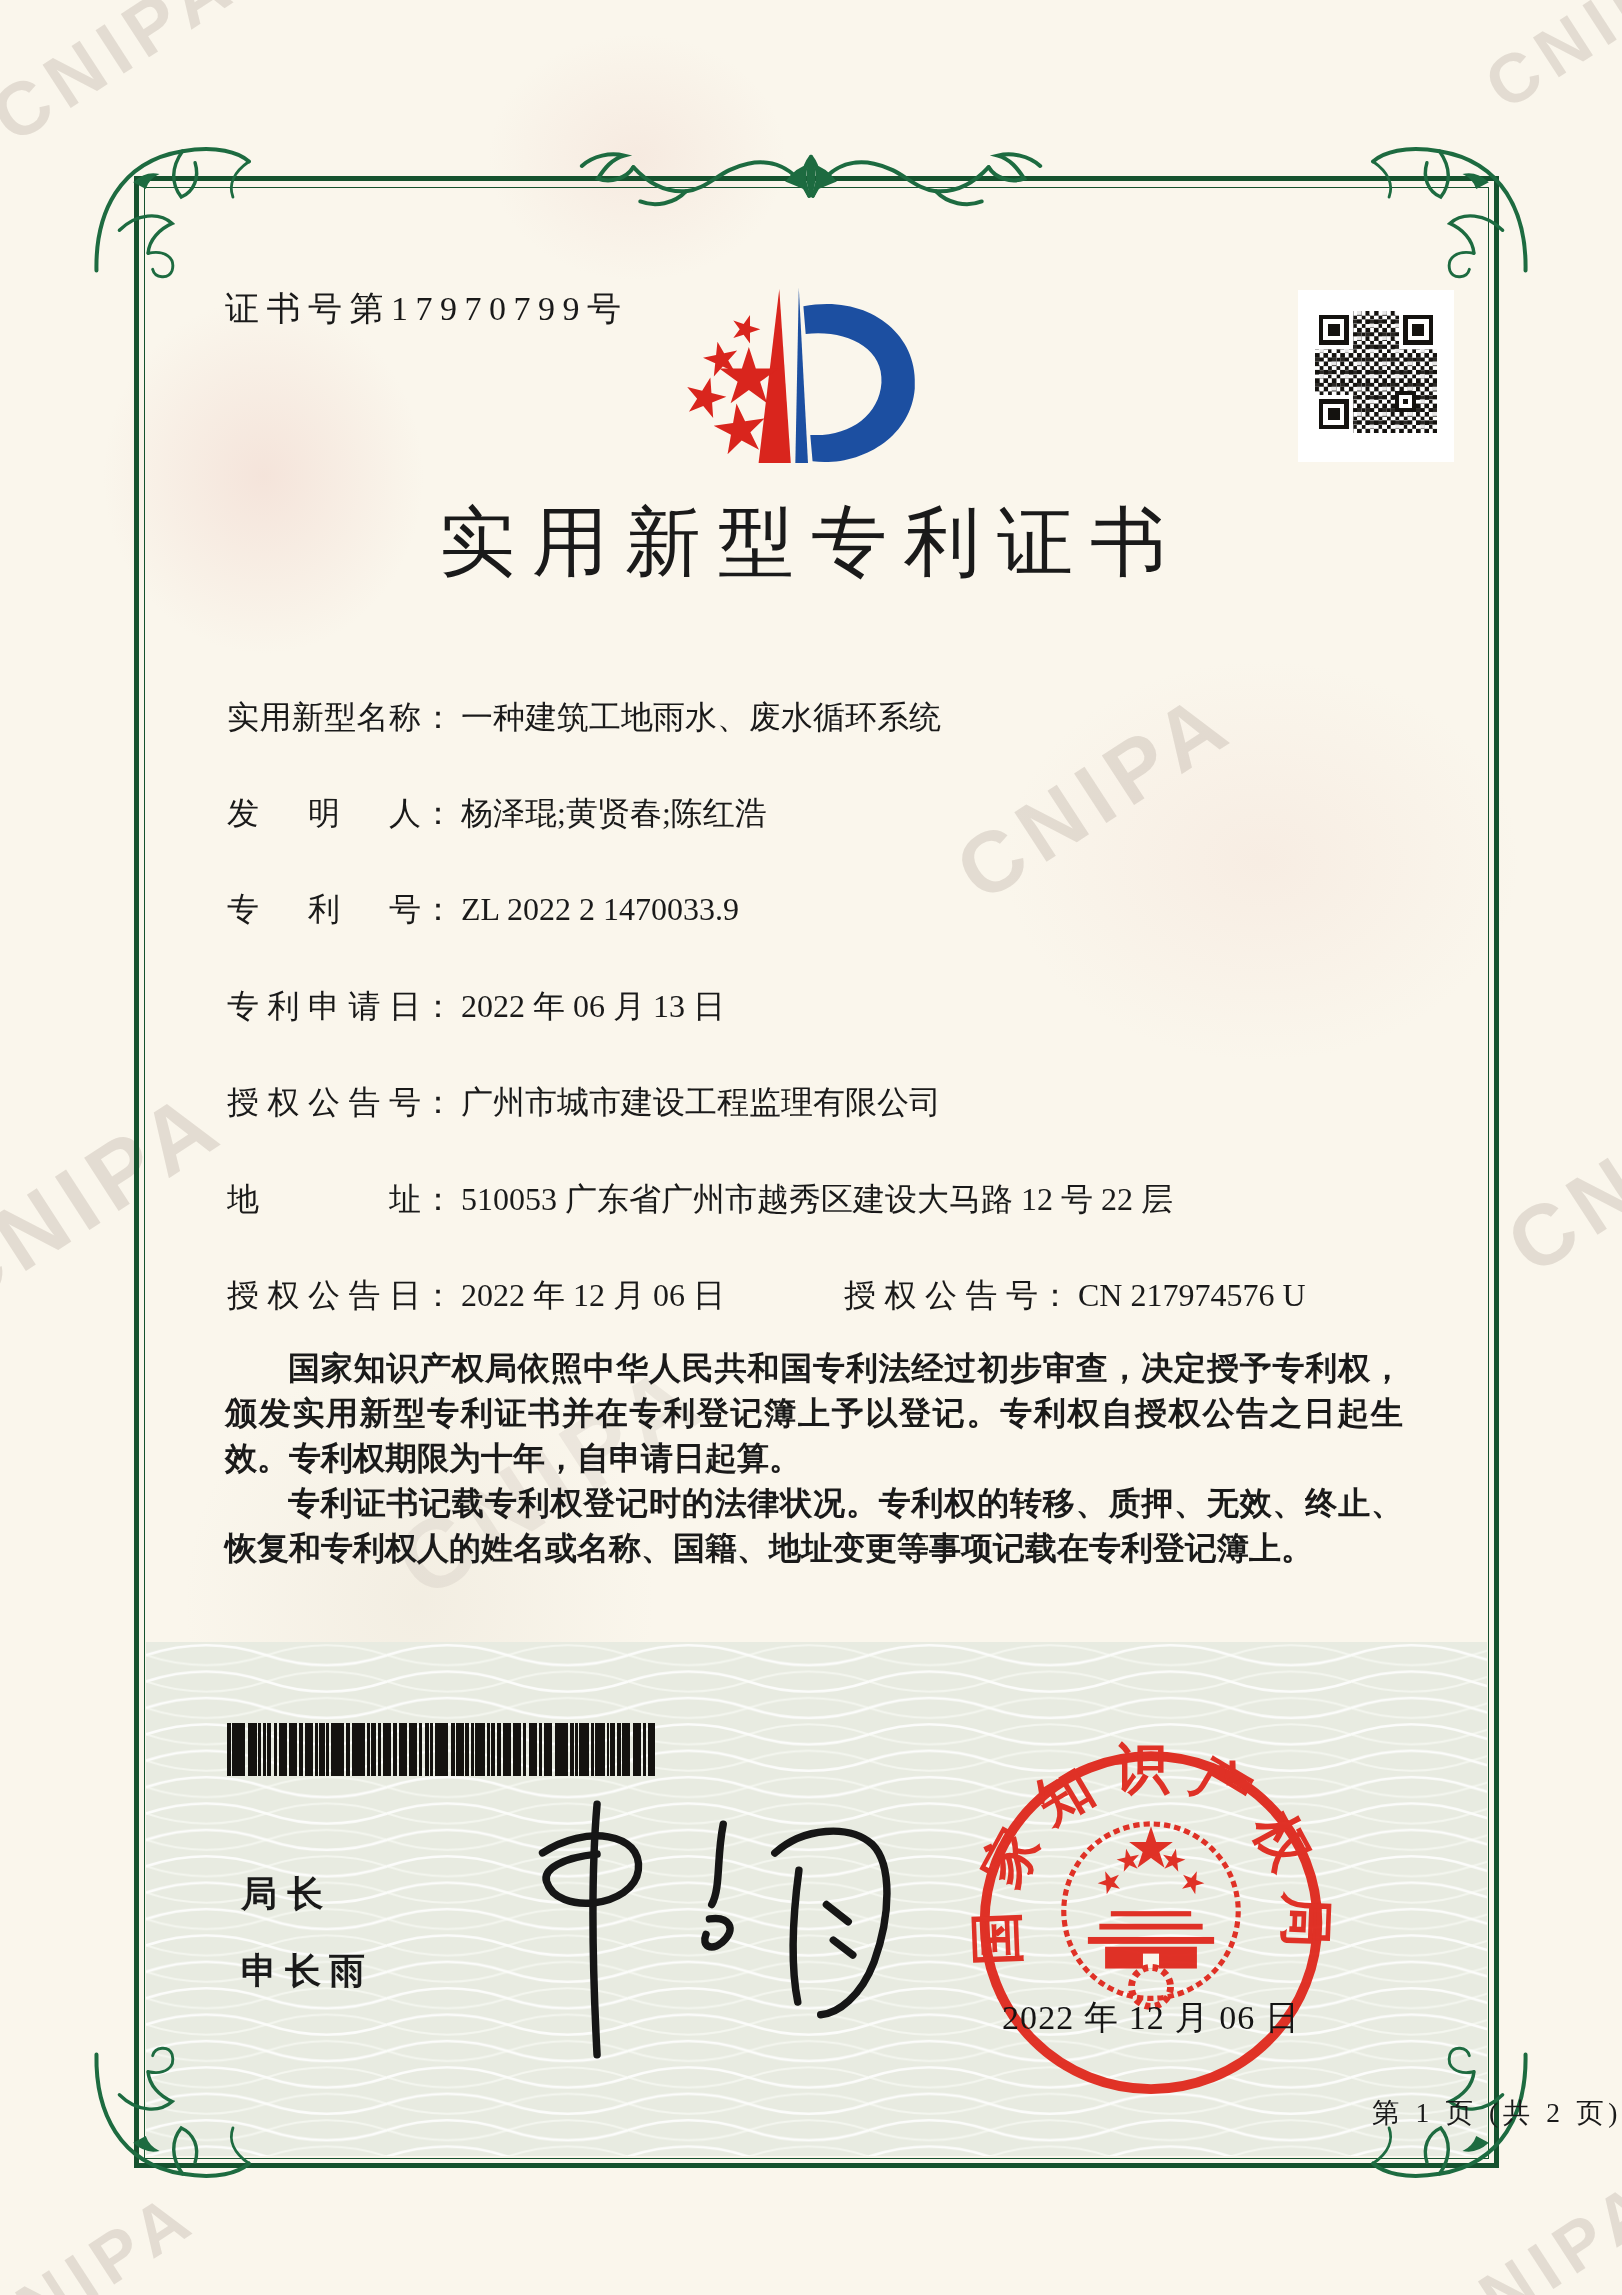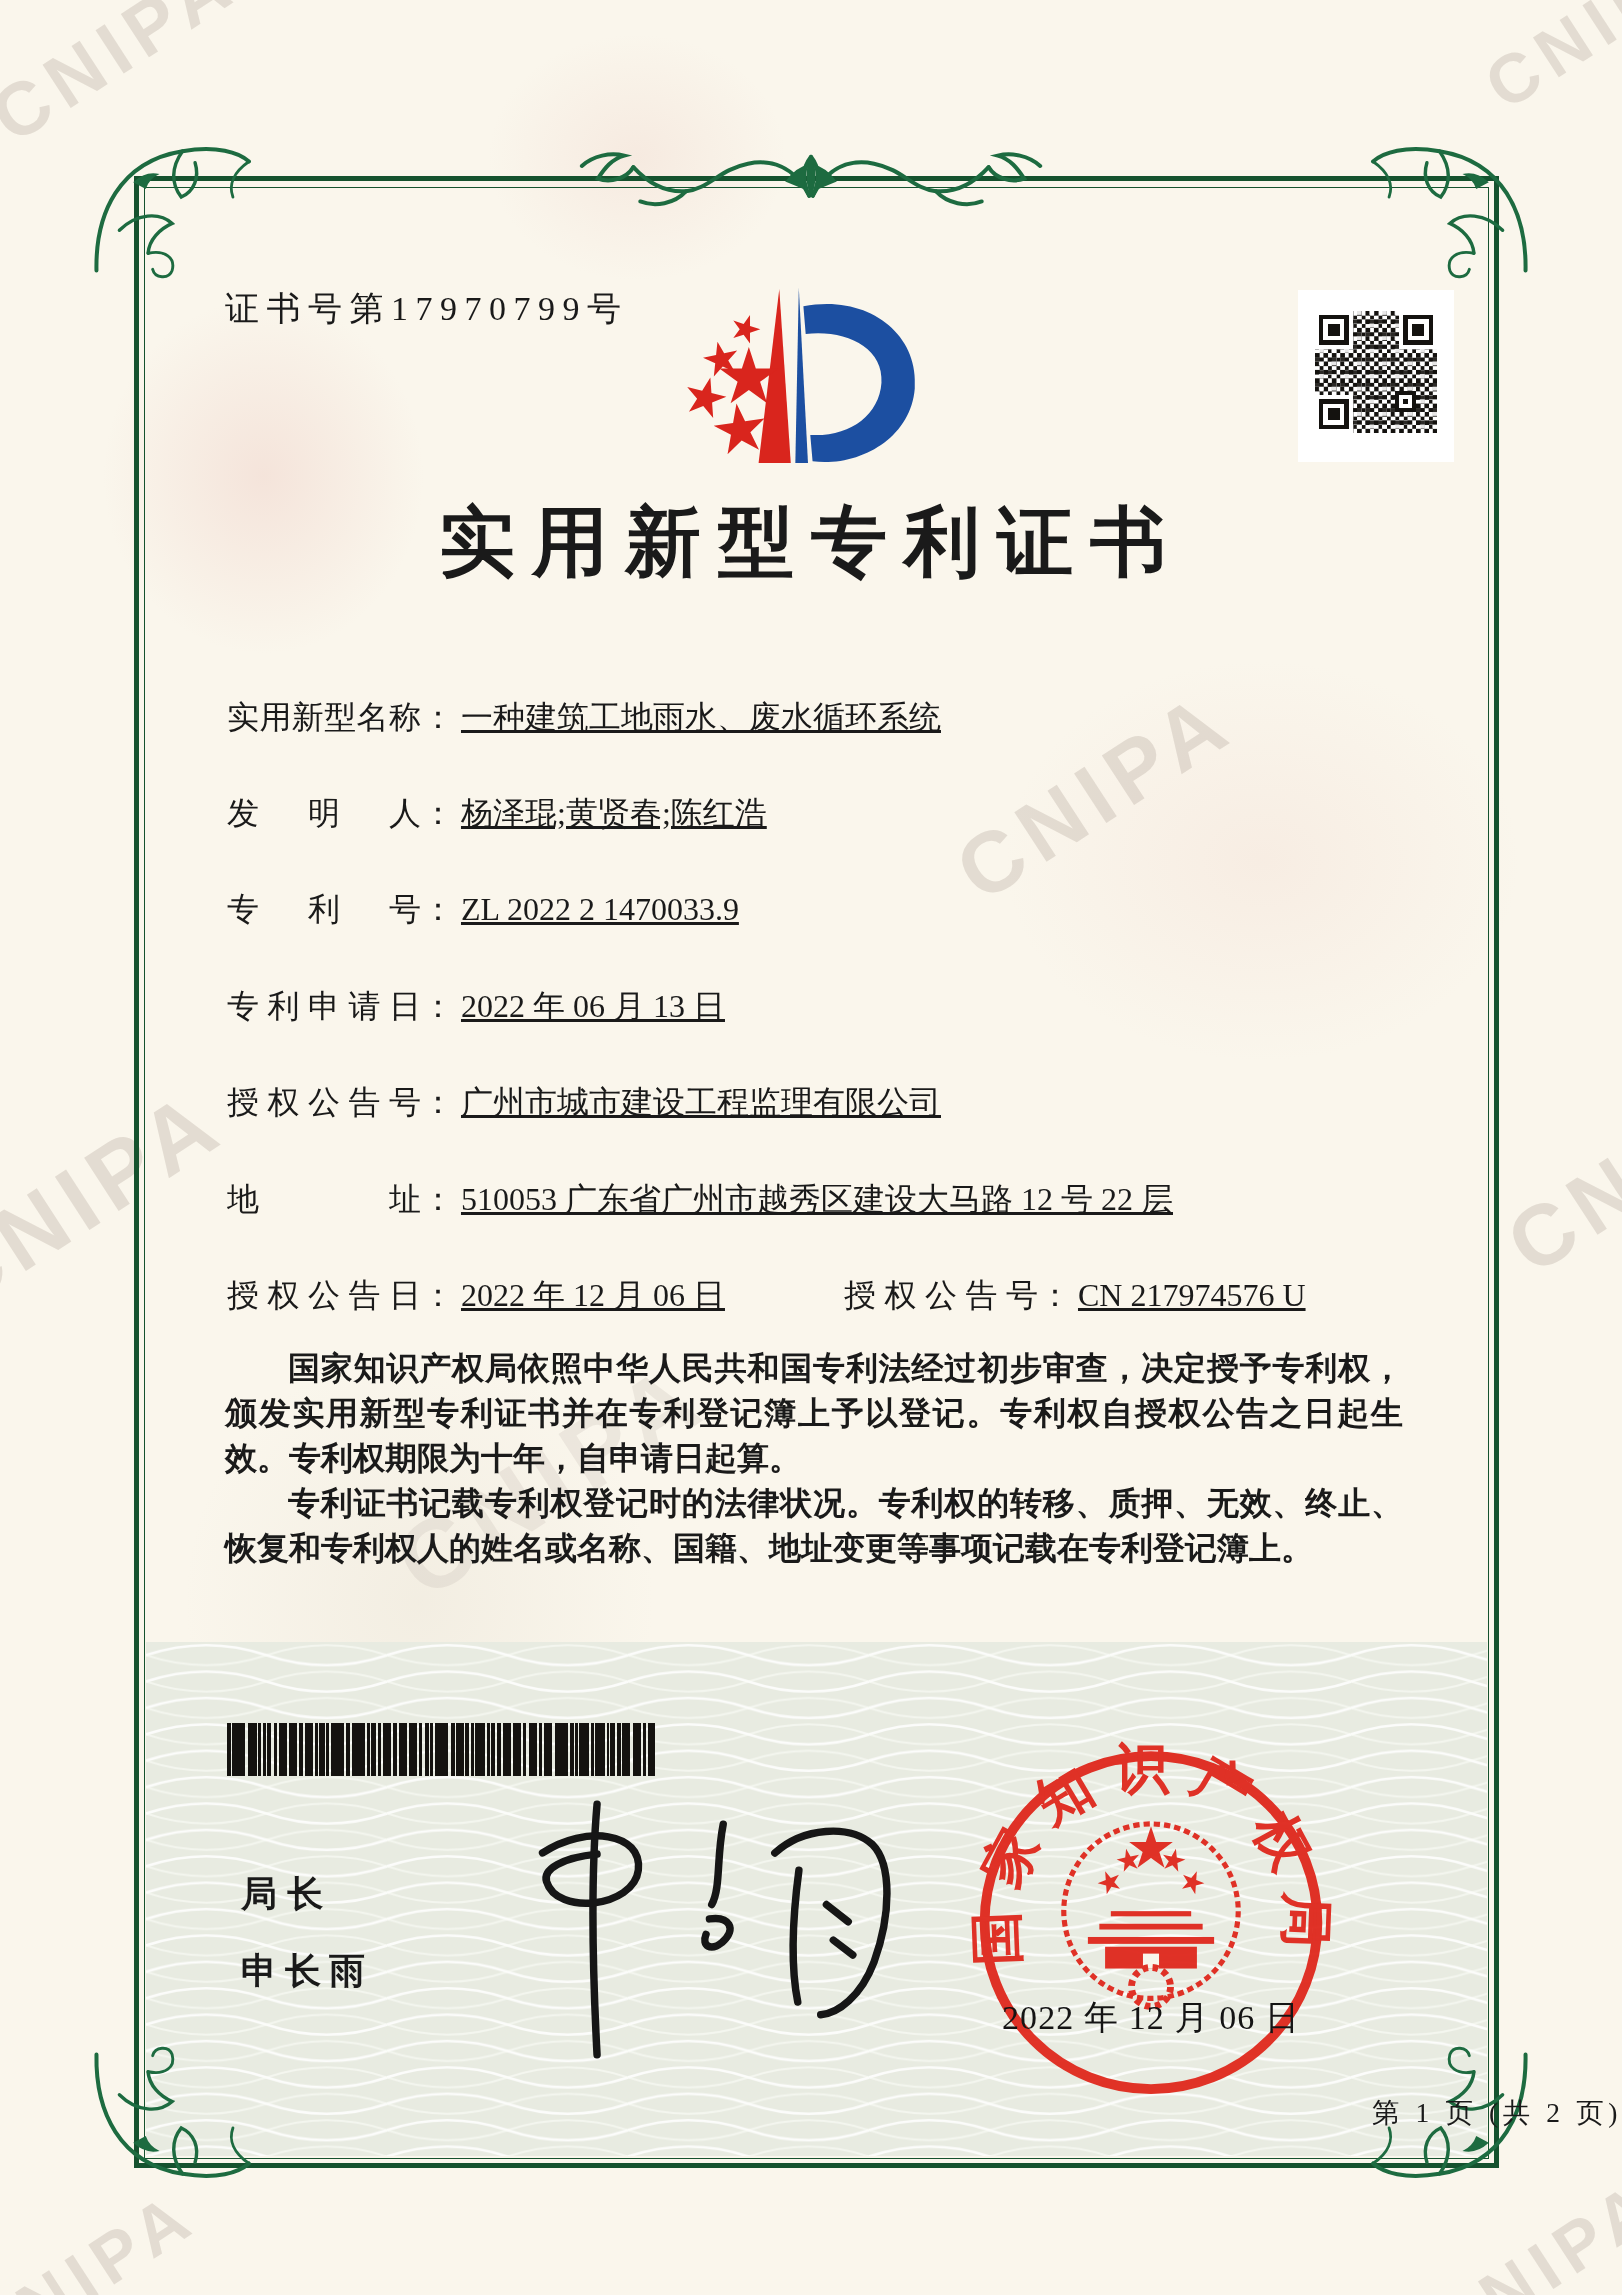"实用新型专利证书" .title { font-weight: bold -> normal }
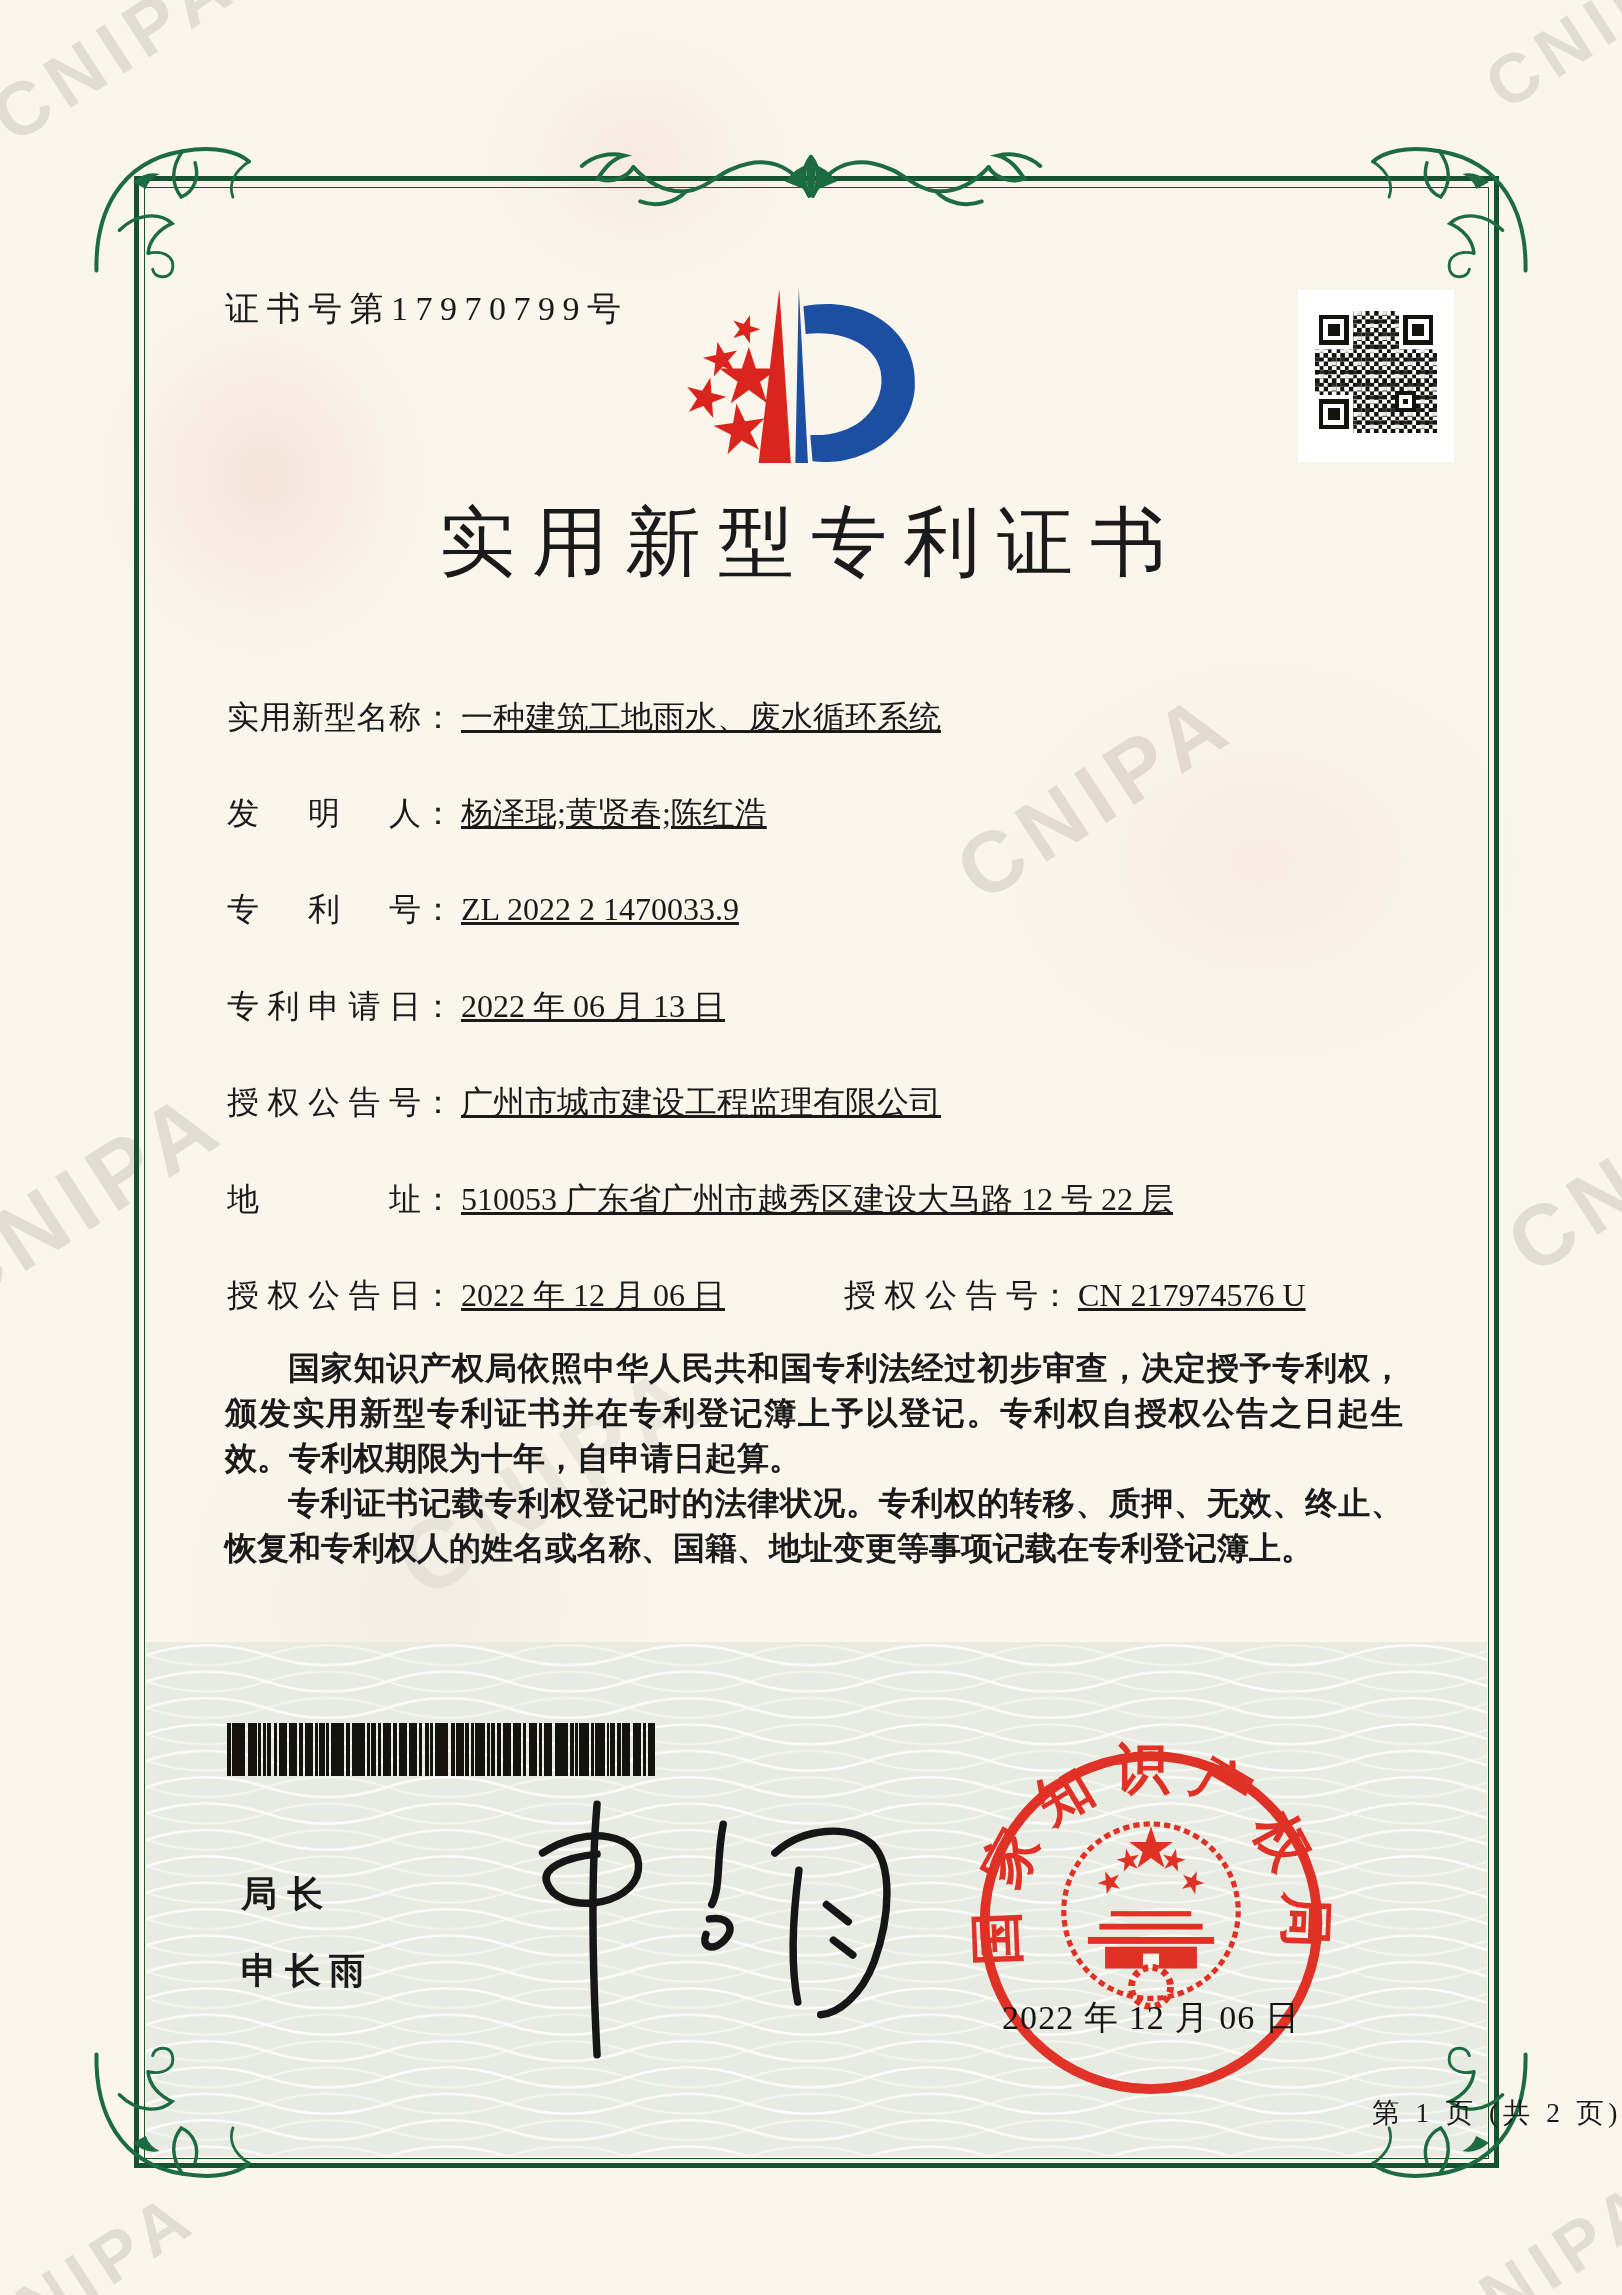"一种建筑工地雨水、废水循环系统" .fvalue { text-decoration: underline -> none }
